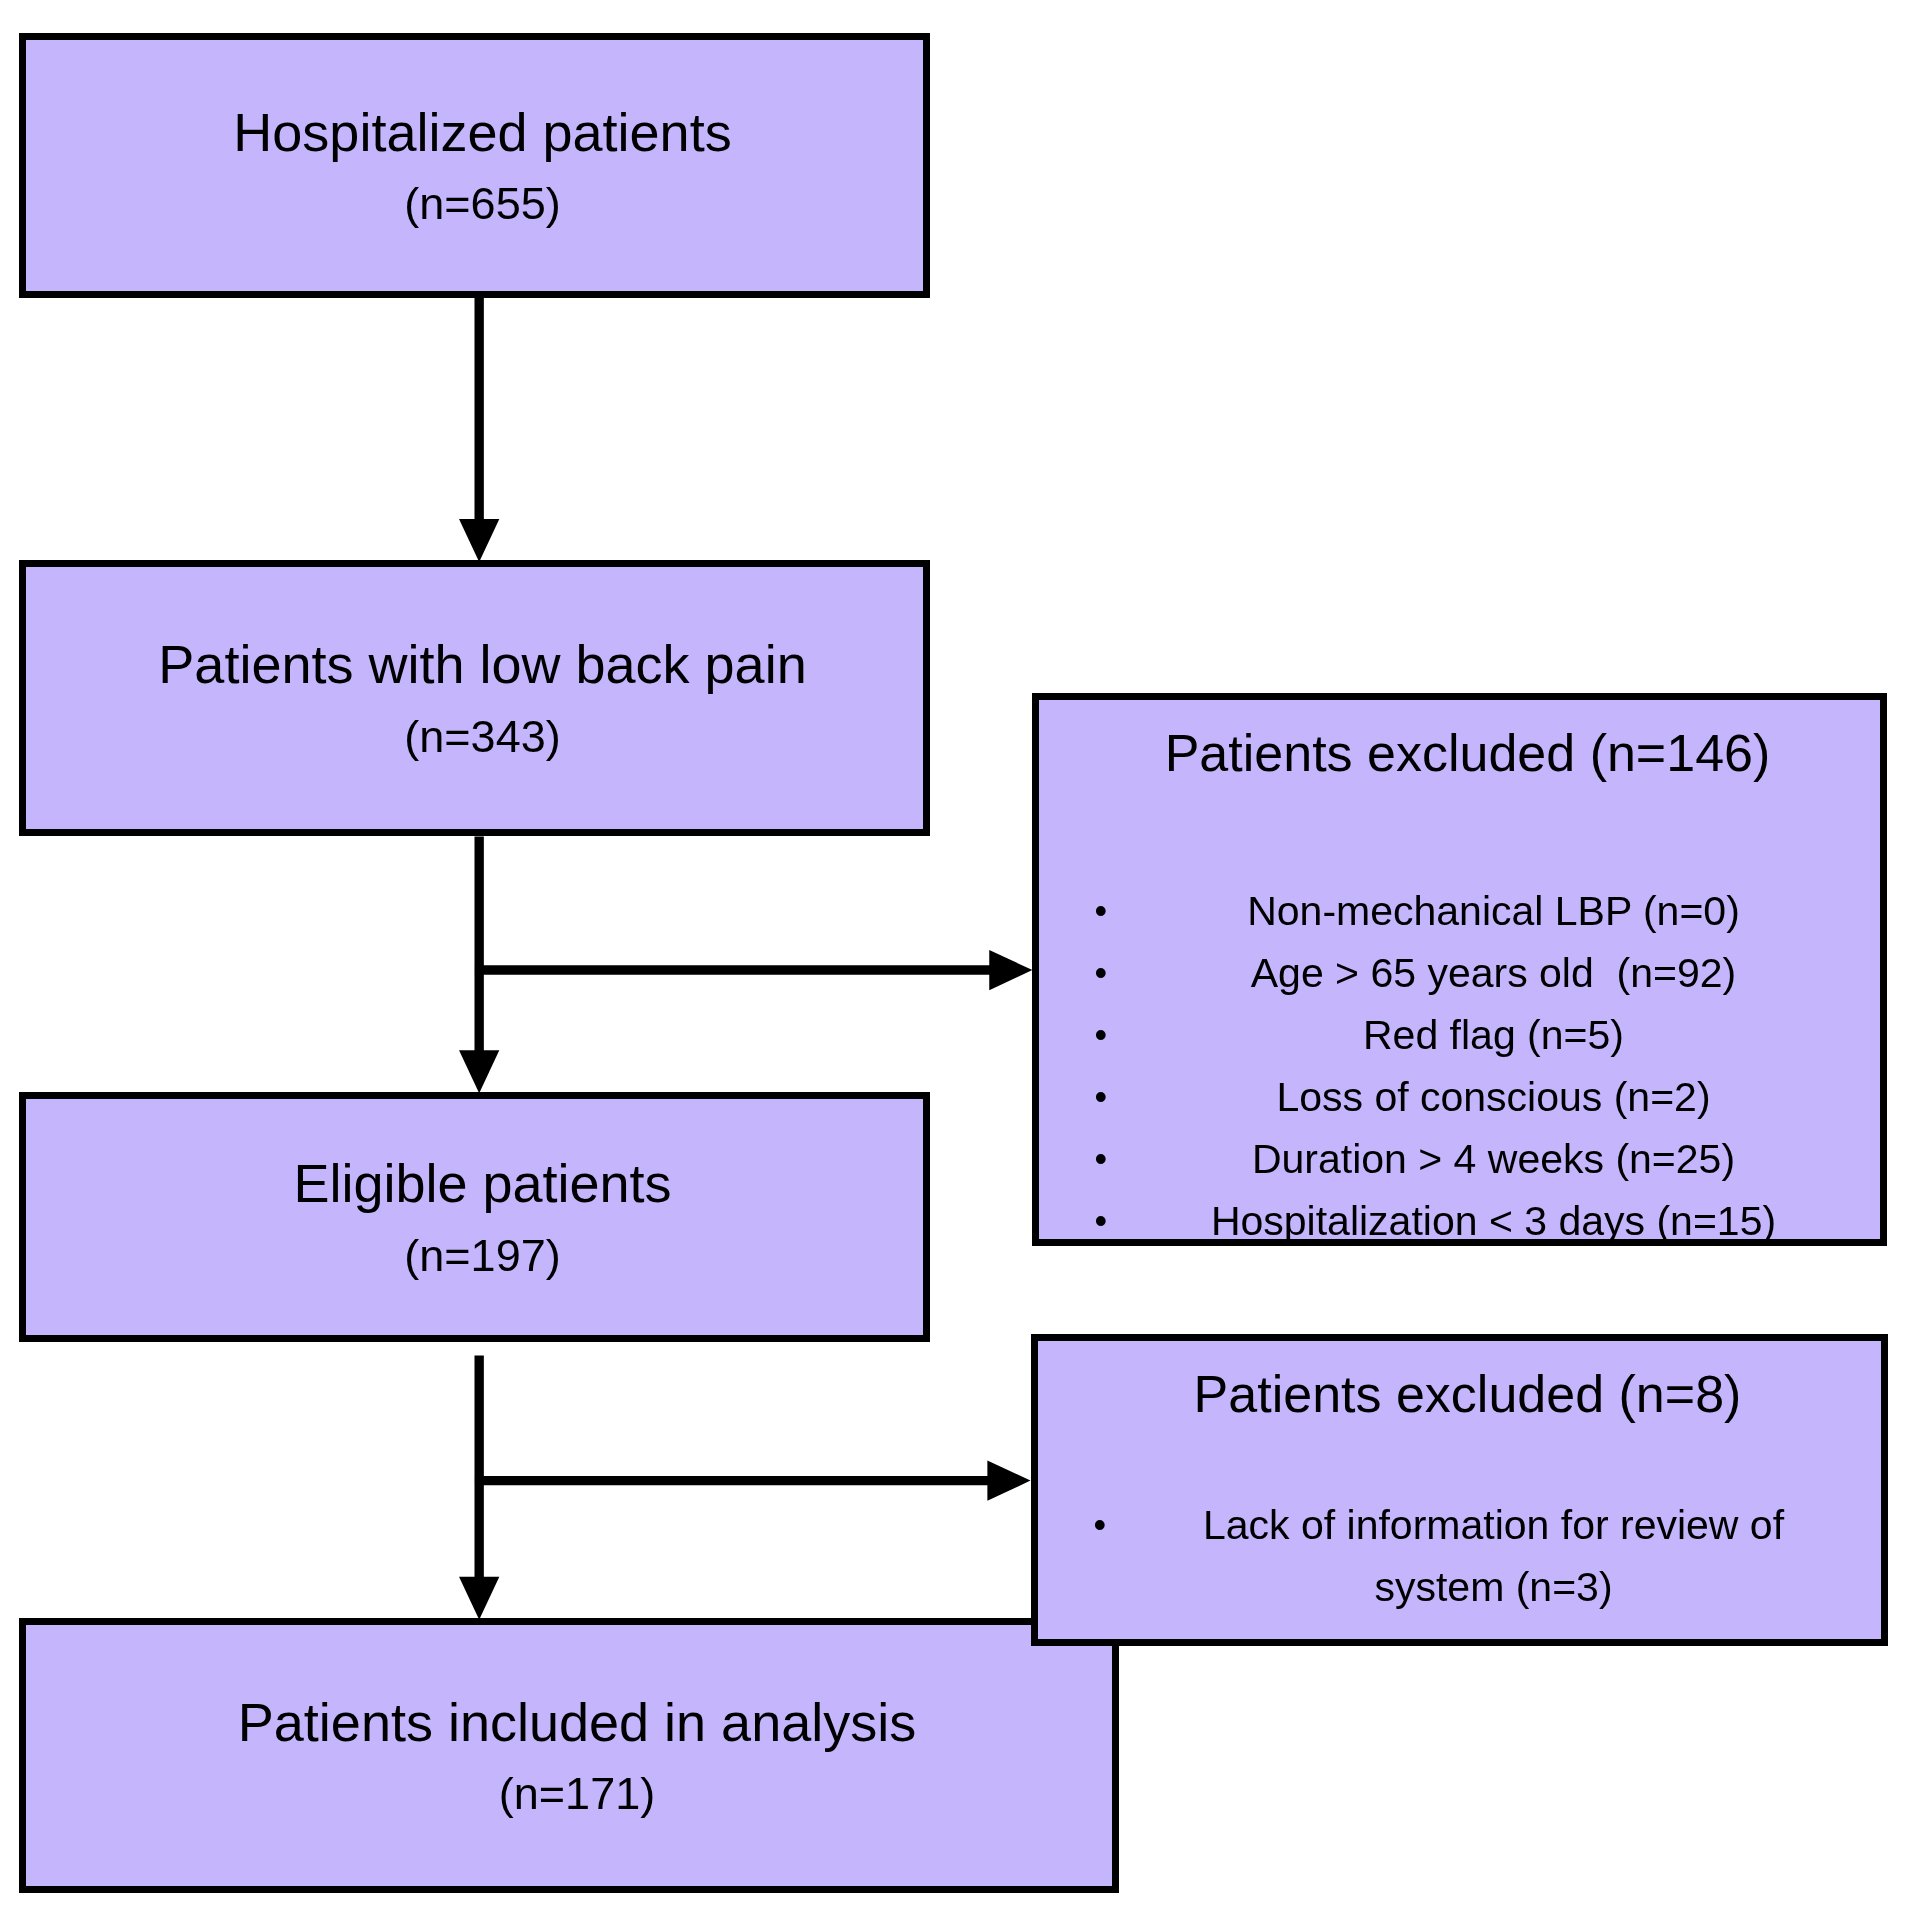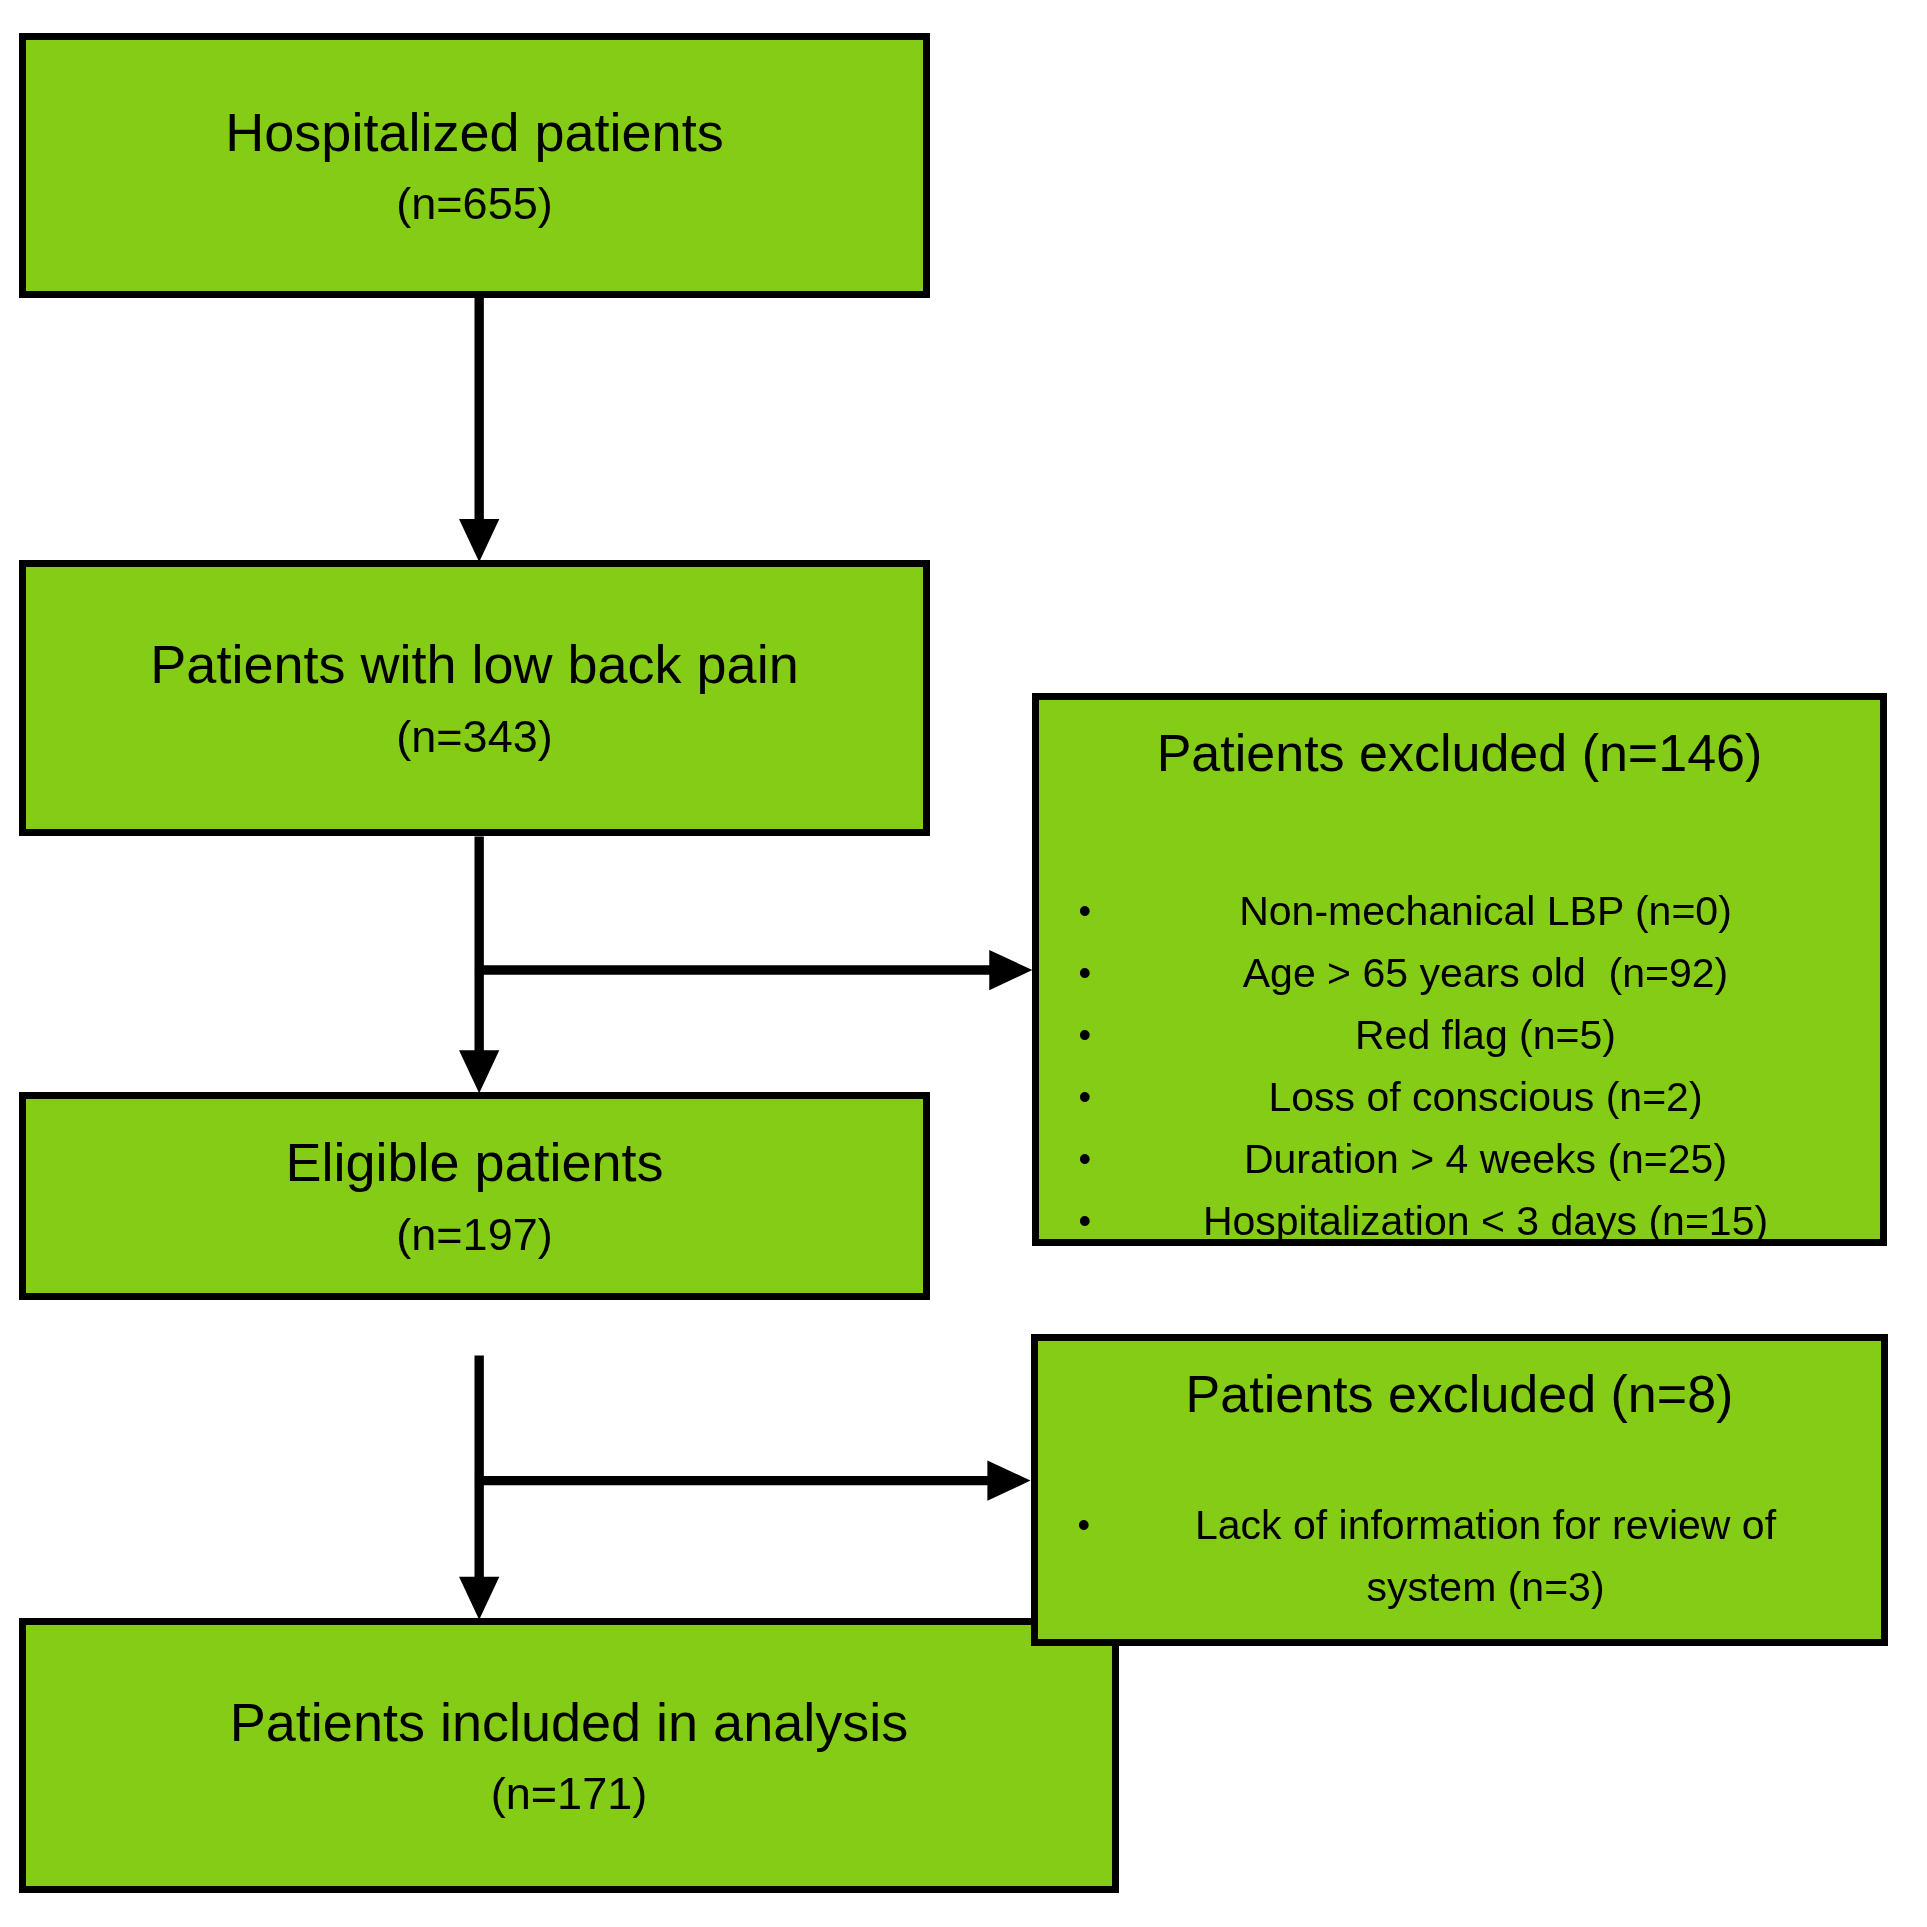"Hospitalized patients" .node { background: #84cc16 -> #c4b5fd; padding-left: none -> 16px }
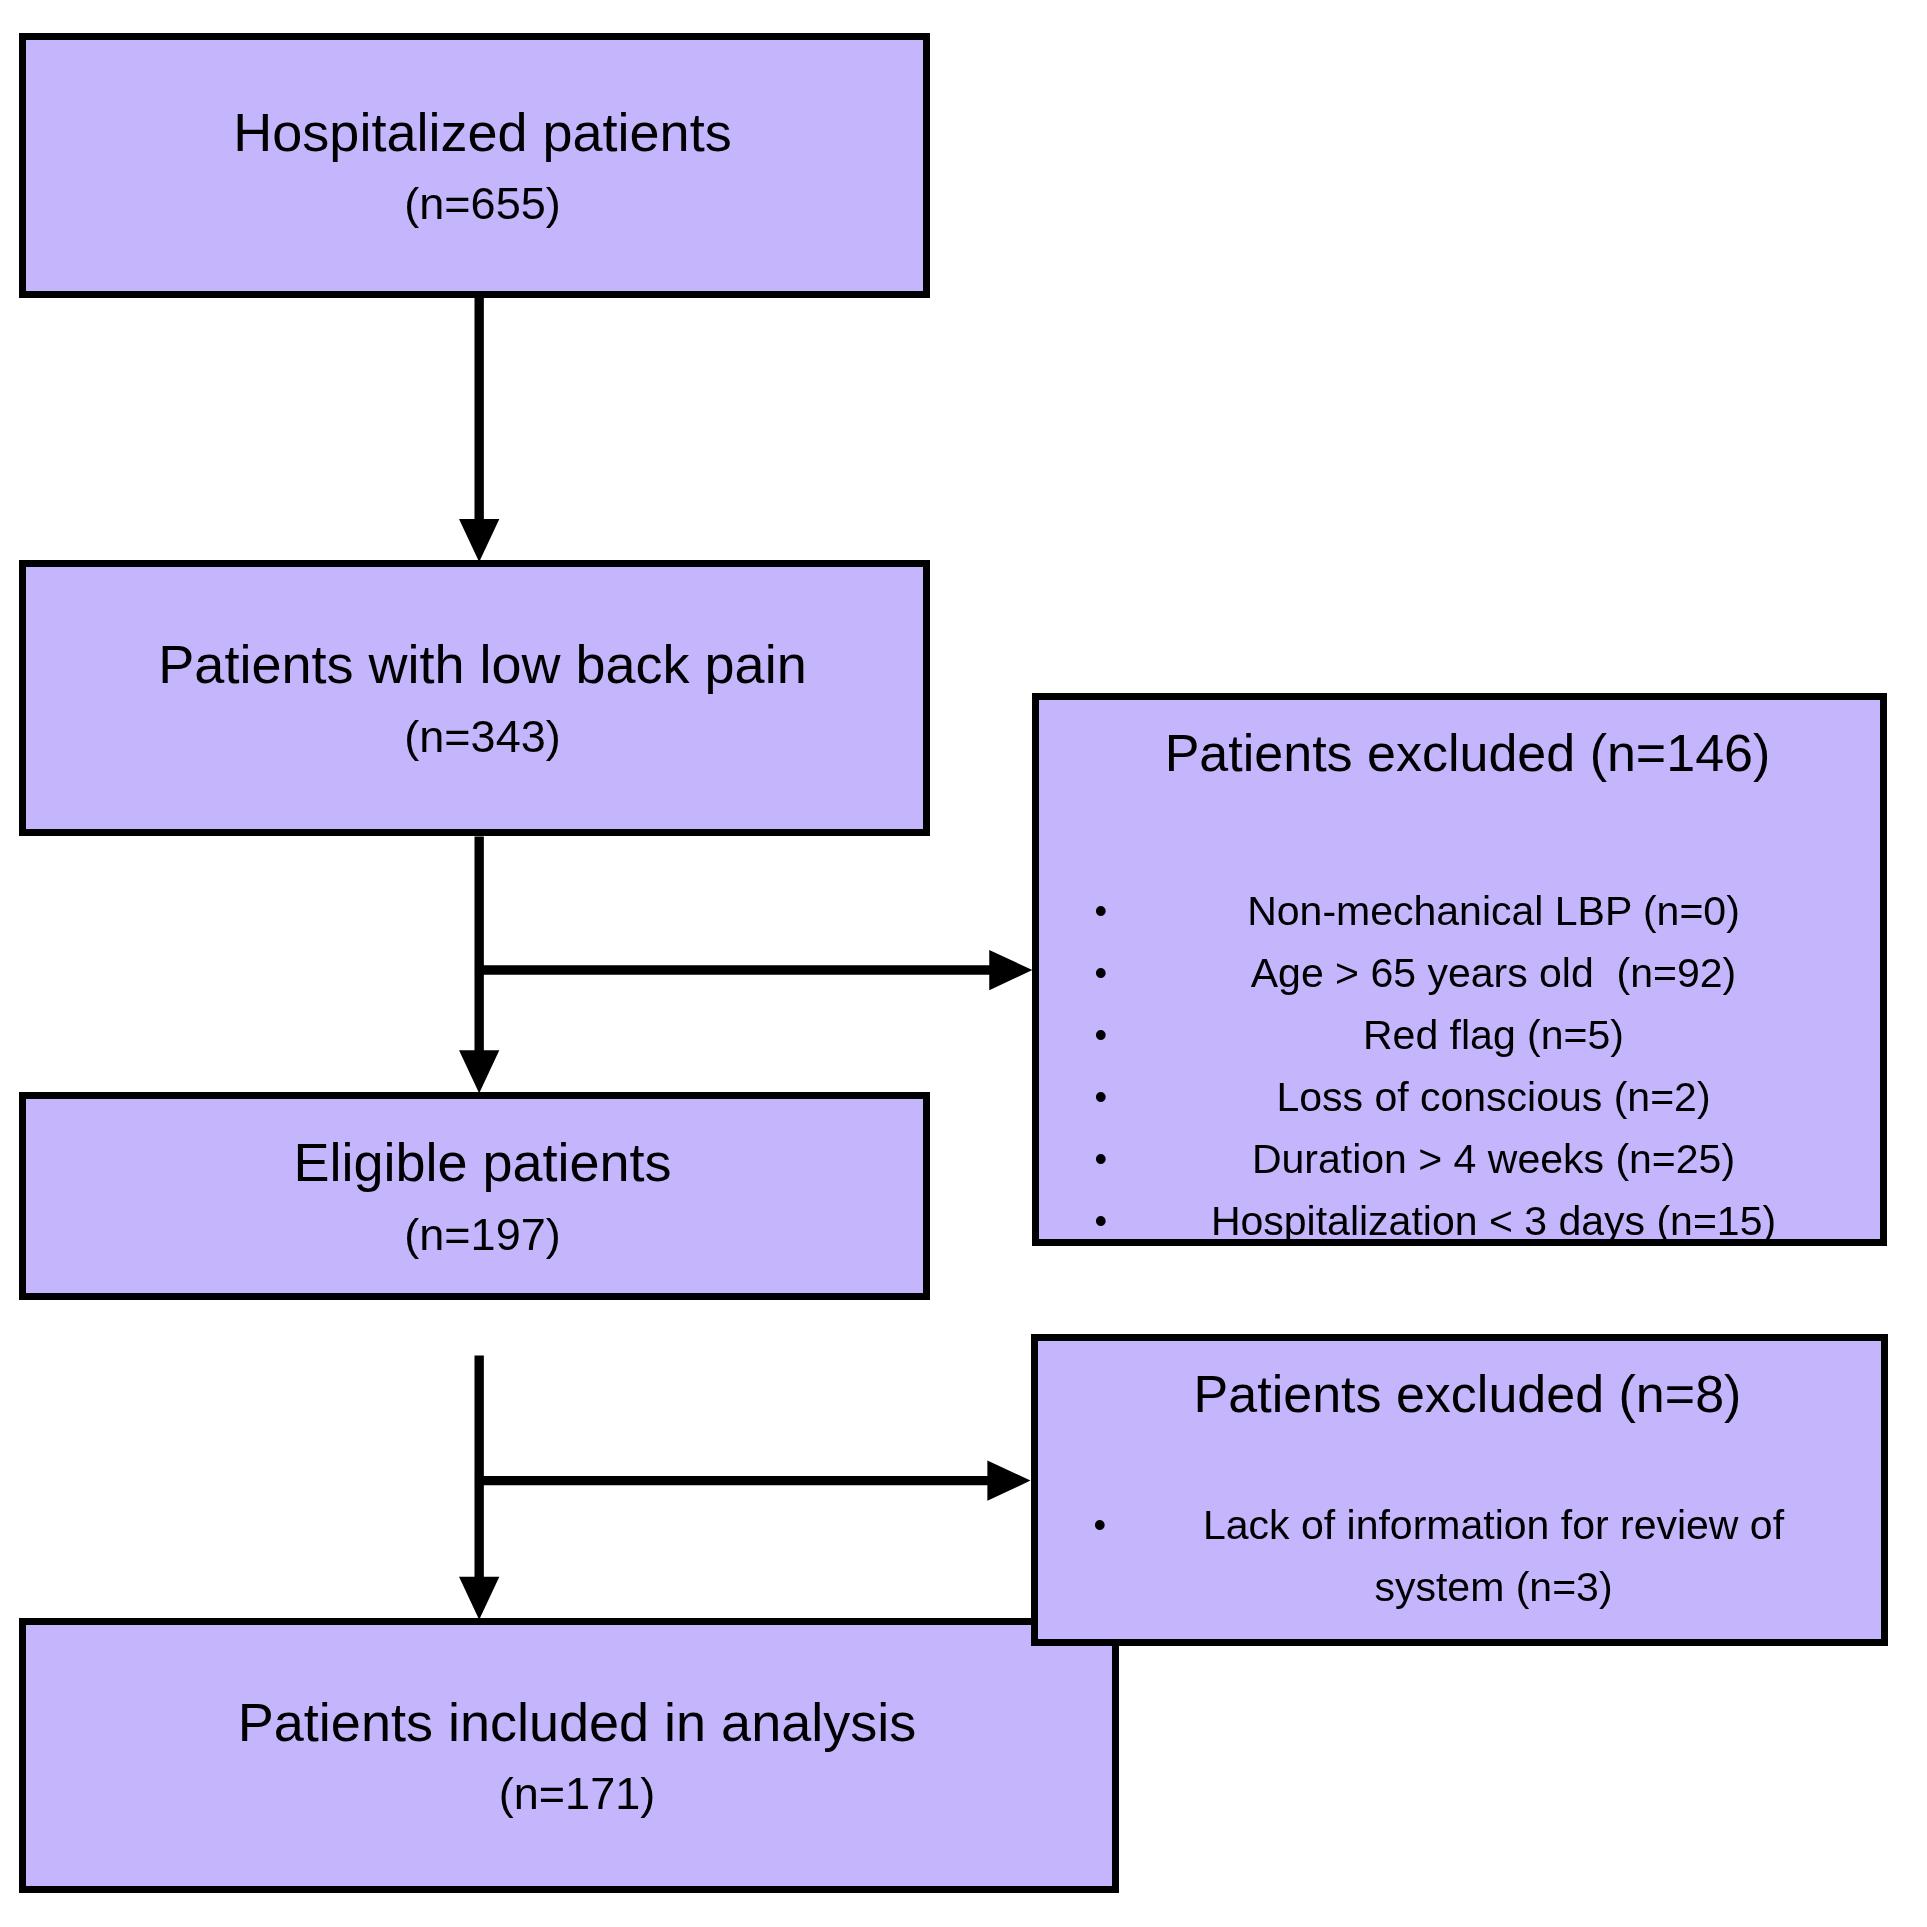"Eligible patients" .box-eligible { height: 208px -> 250px }
